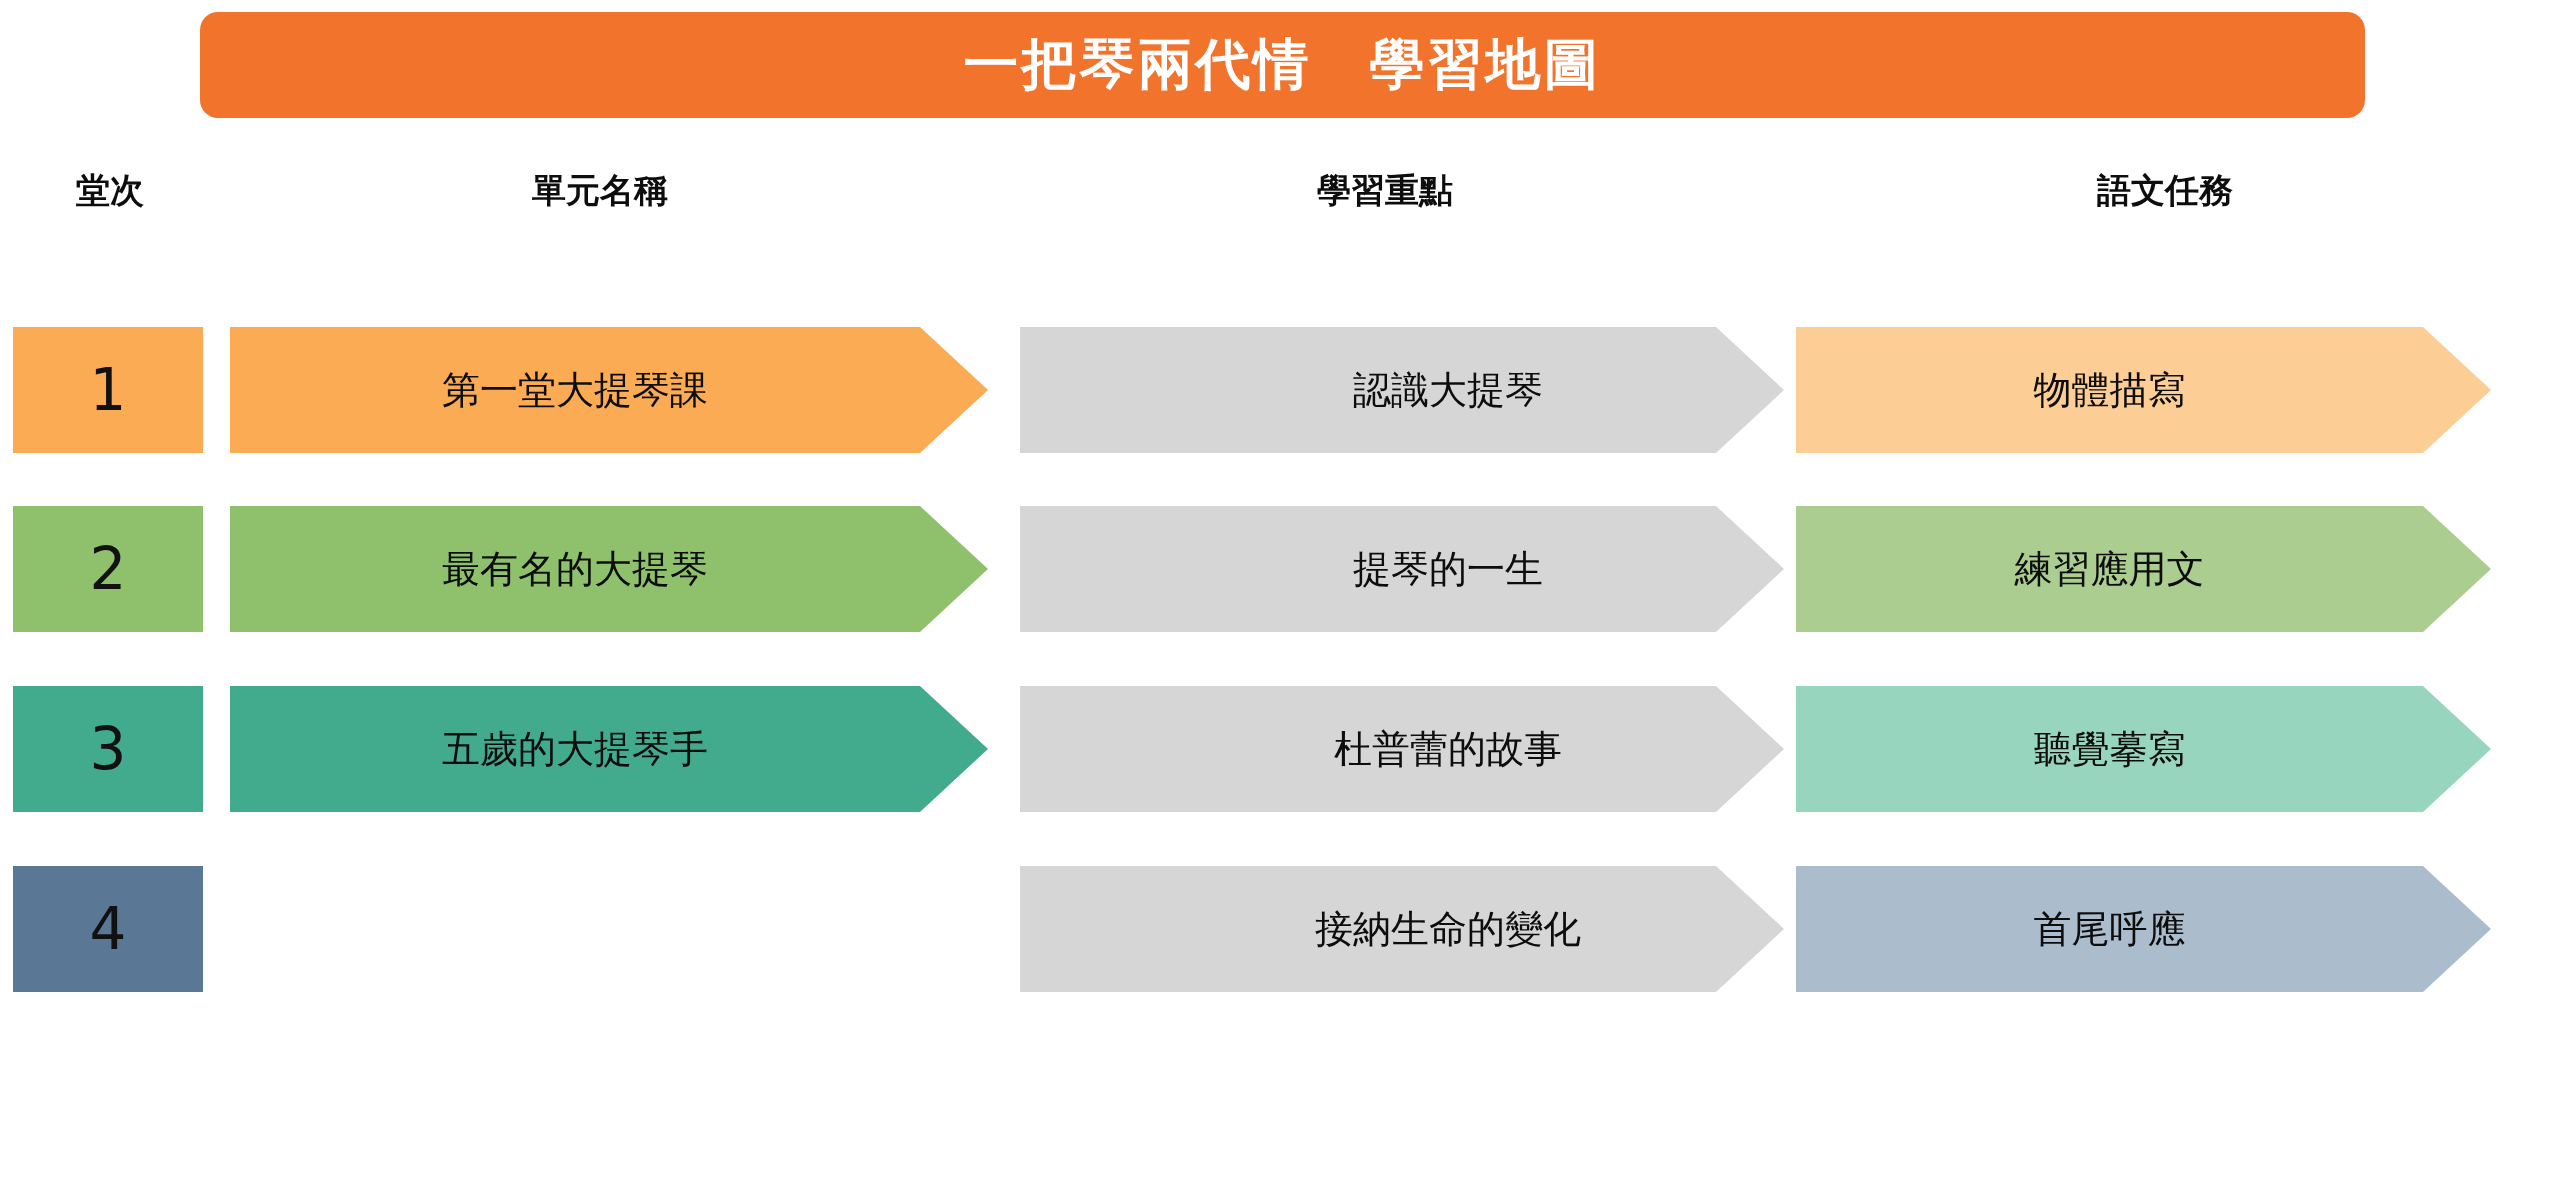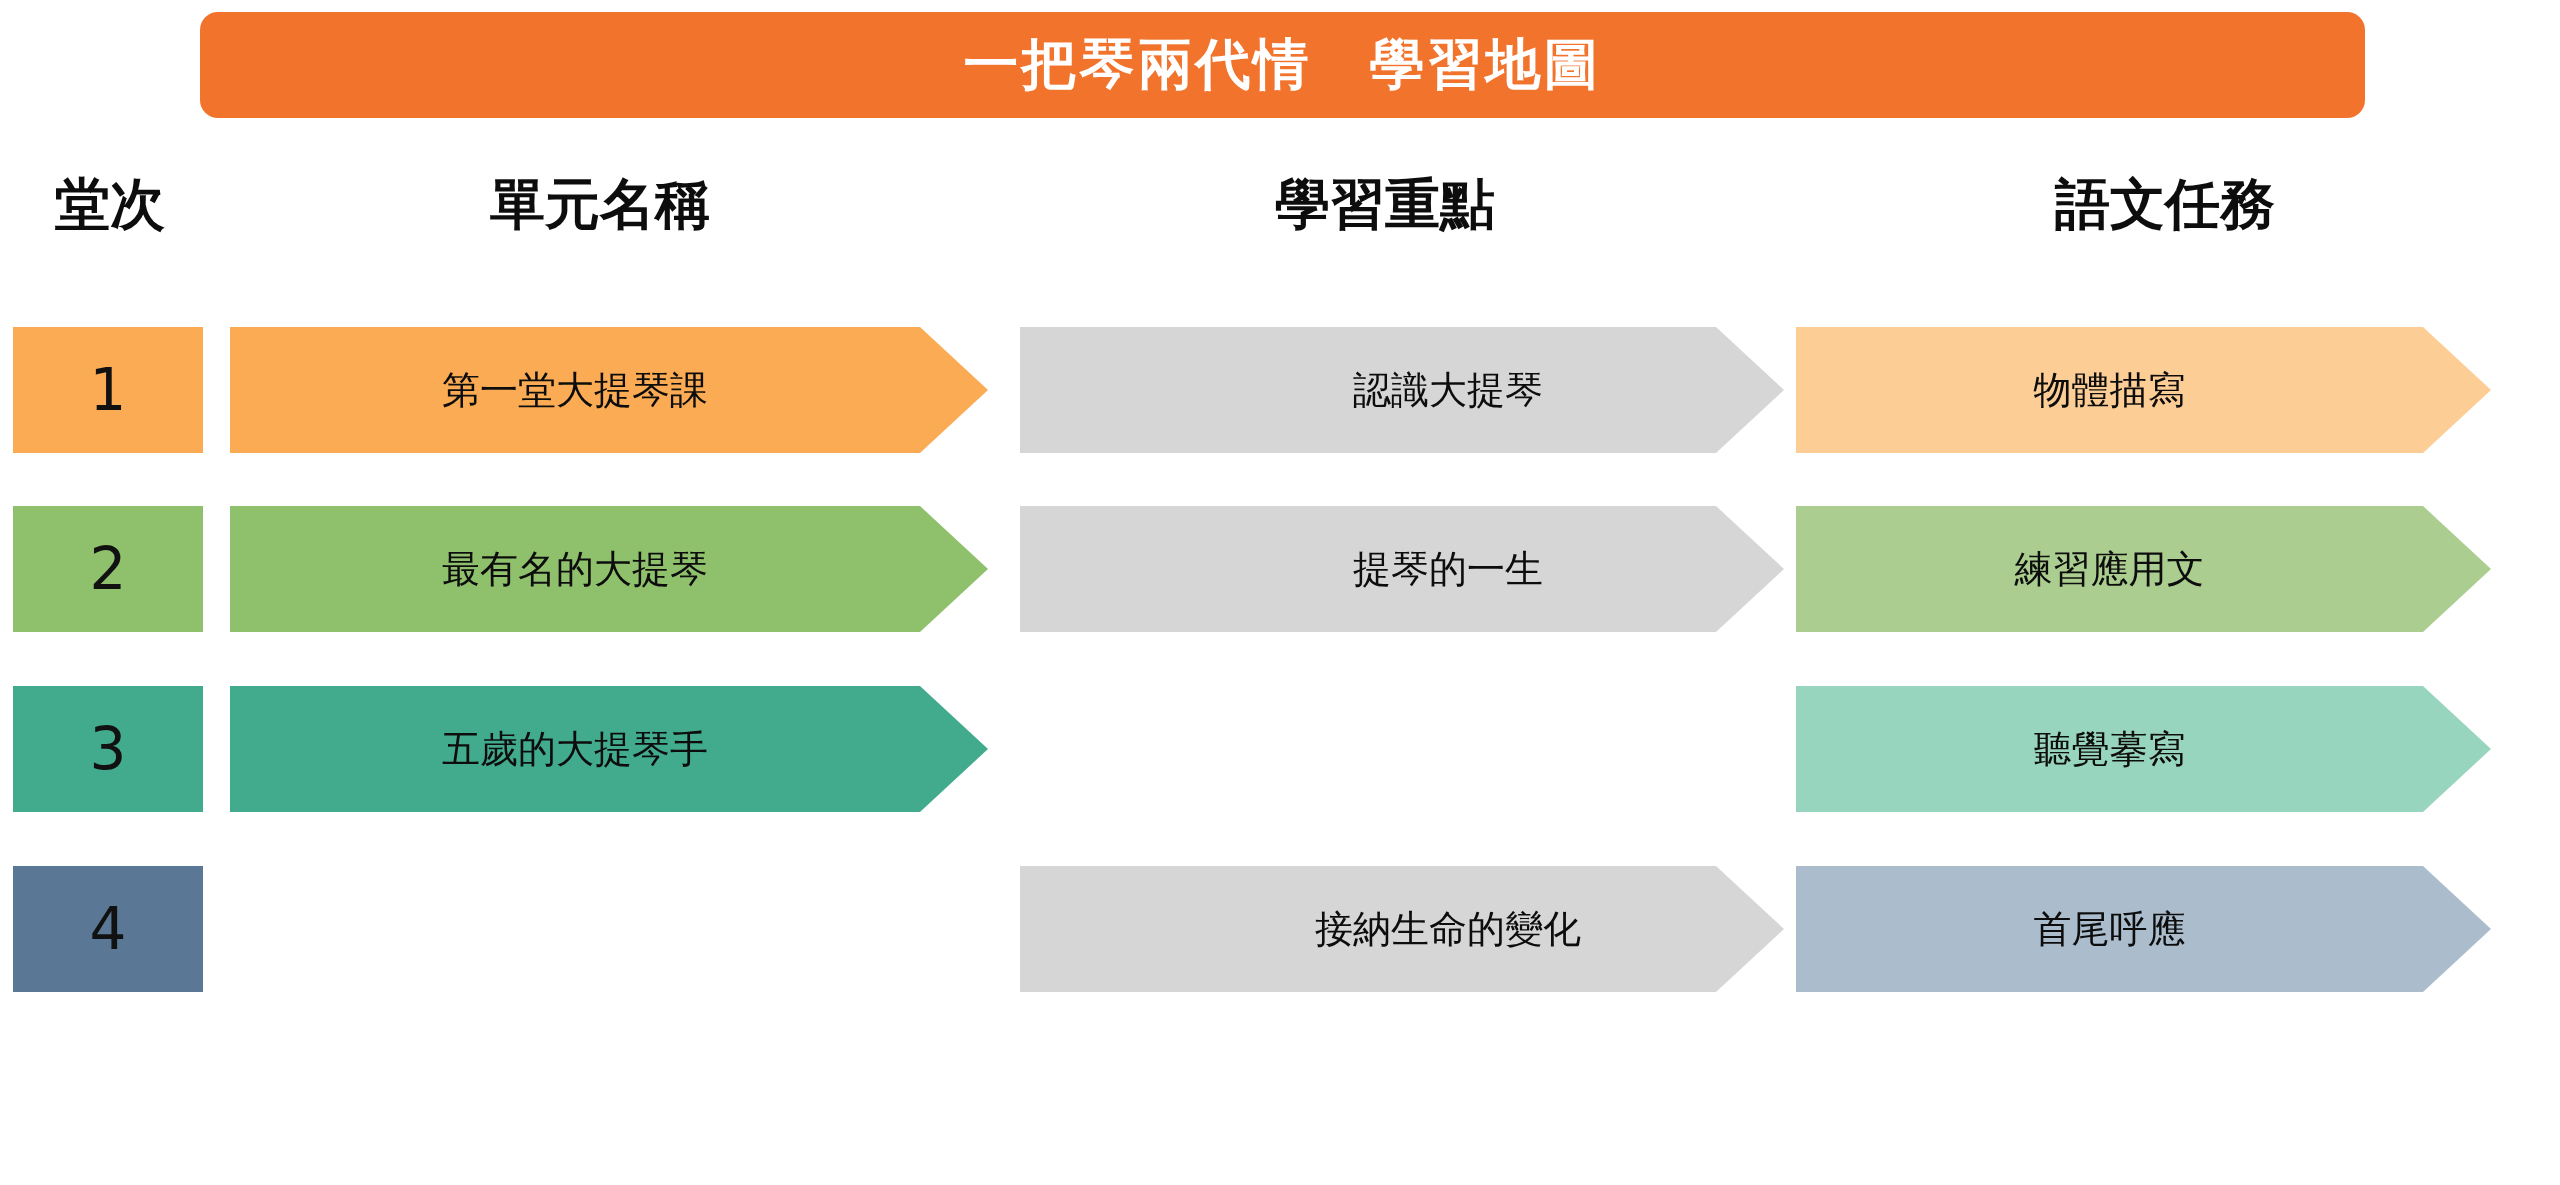"堂次" .hdr { font-size: 55px -> 34px }
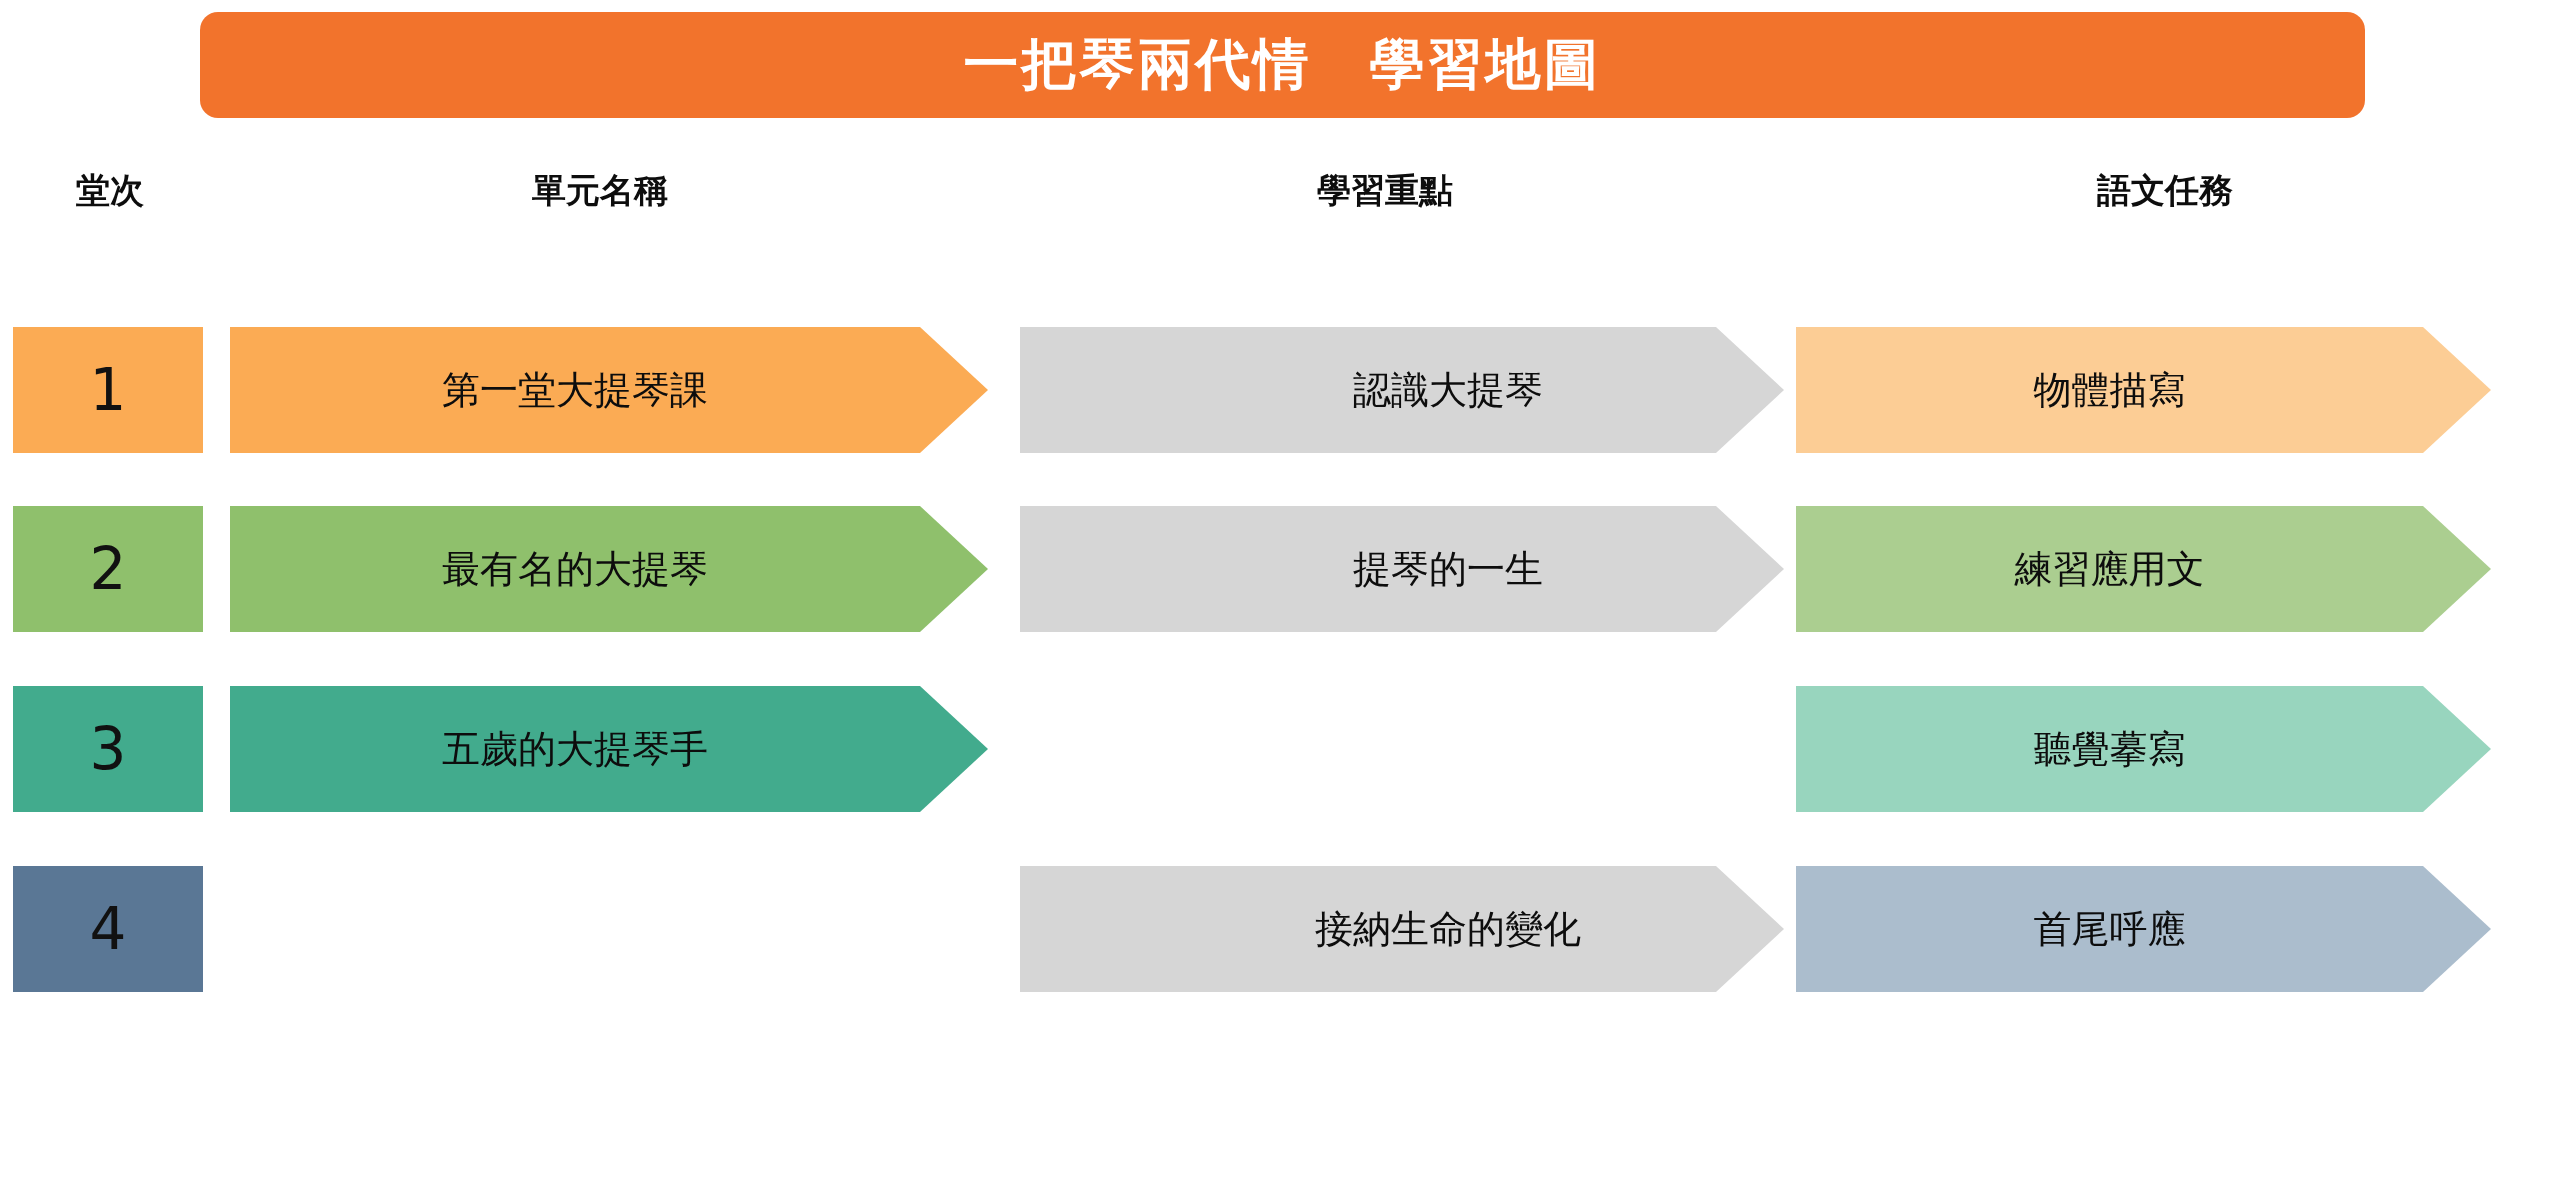"杜普蕾的故事" div.arrow { html: none -> <div> <span>杜普蕾的故事</span> </div> }
